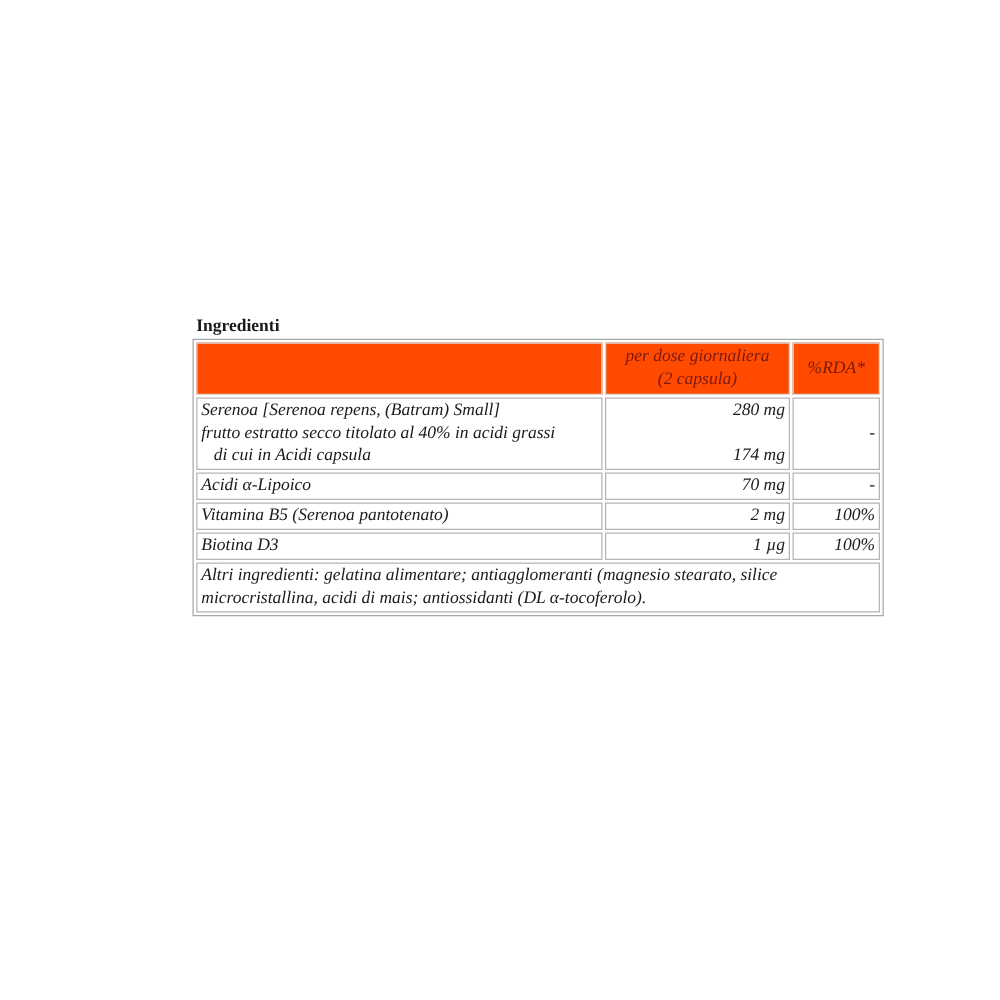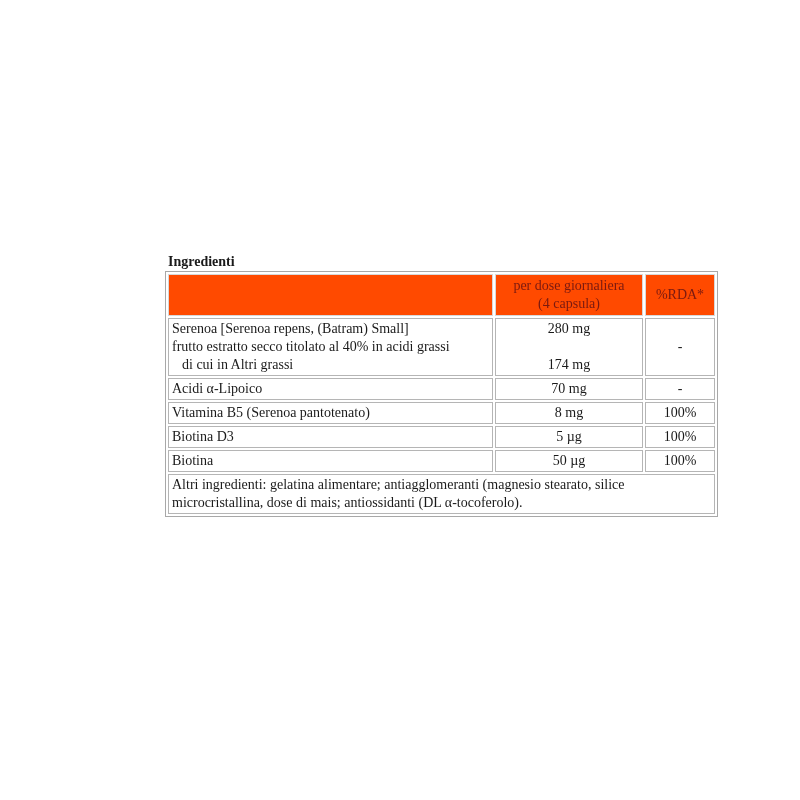"Ingredienti" .wrap { left: 123px -> 112px }
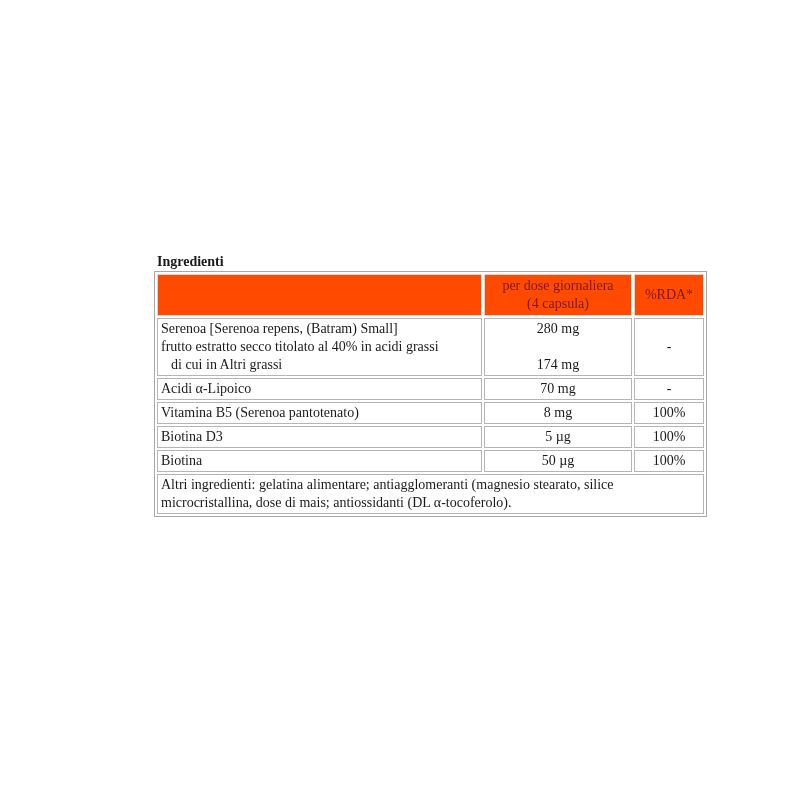"per dose giornaliera" table { font-style: none -> italic }
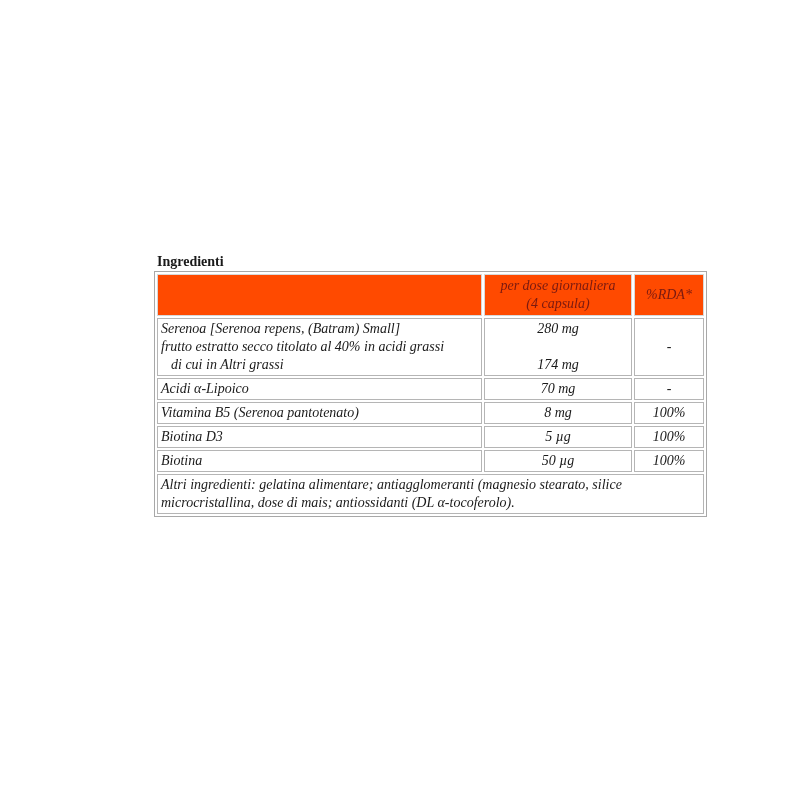"(4 capsula)" div { text: 4 -> 2 }
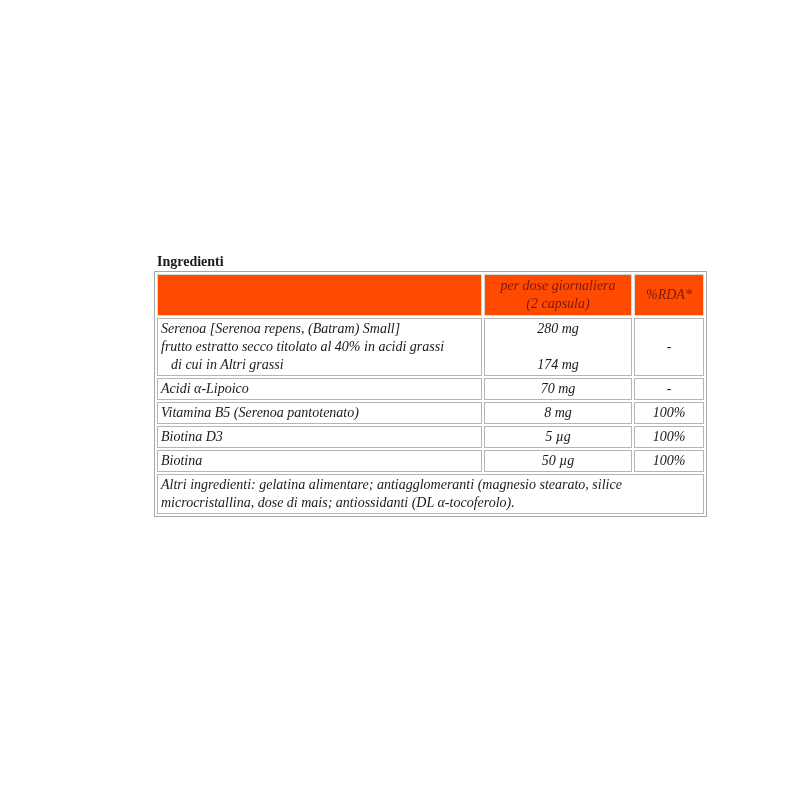"280 mg" td.c2, td.c3 { text-align: center -> right }
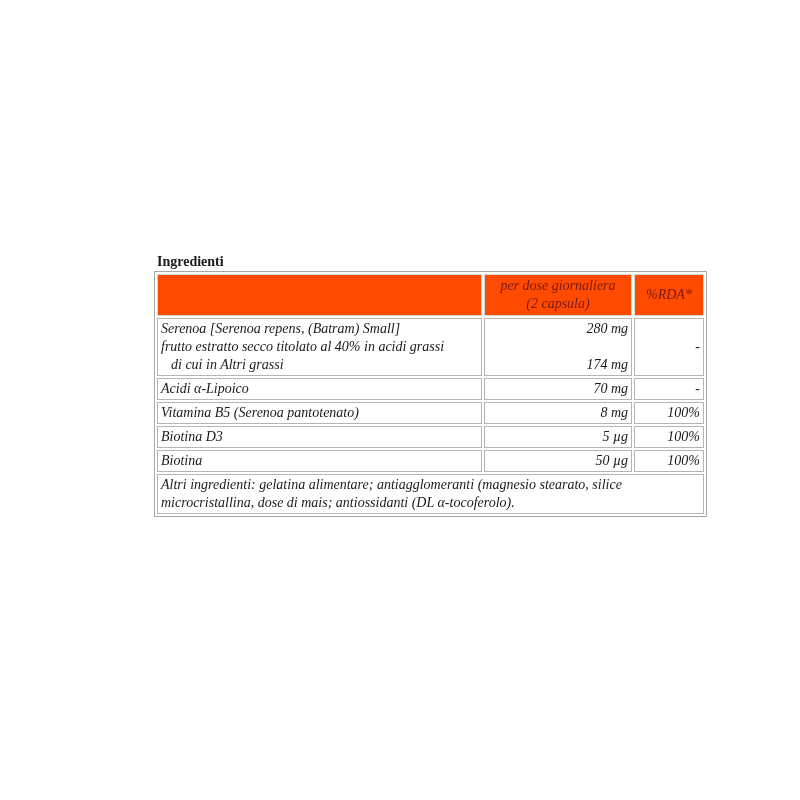"di cui in Altri grassi" div.indent { text: Altri grassi -> Acidi capsula }
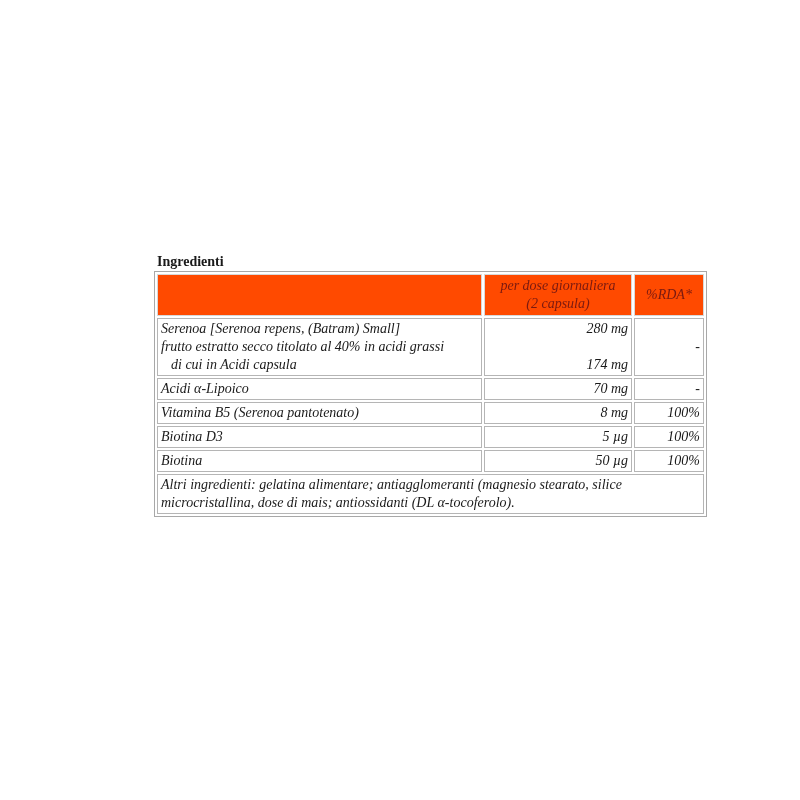"8 mg" td.c2 { text: 8 -> 2 }
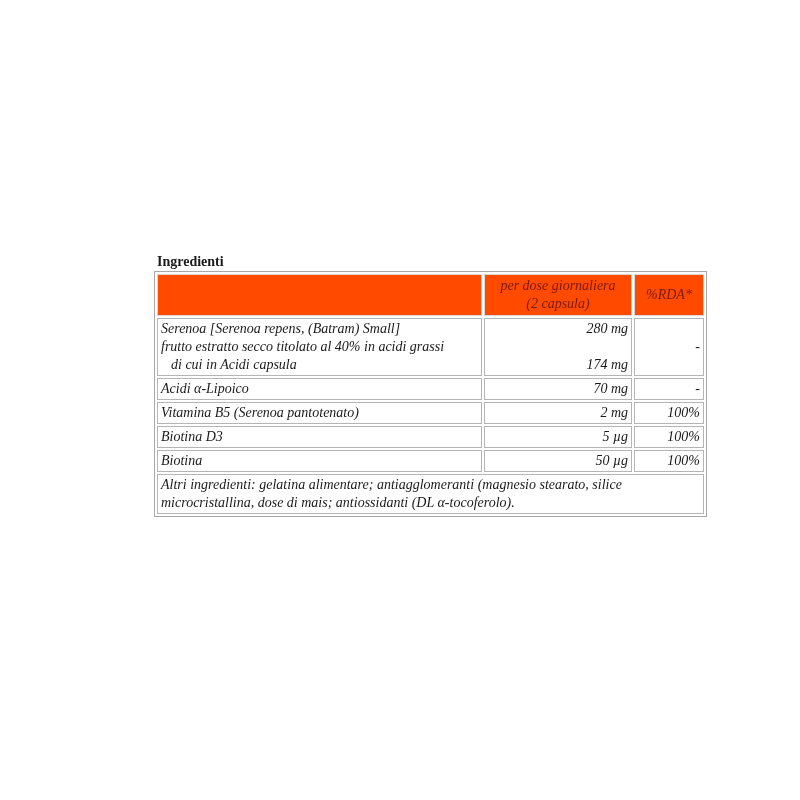"5 µg" td.c2 { text: 5 -> 1 }
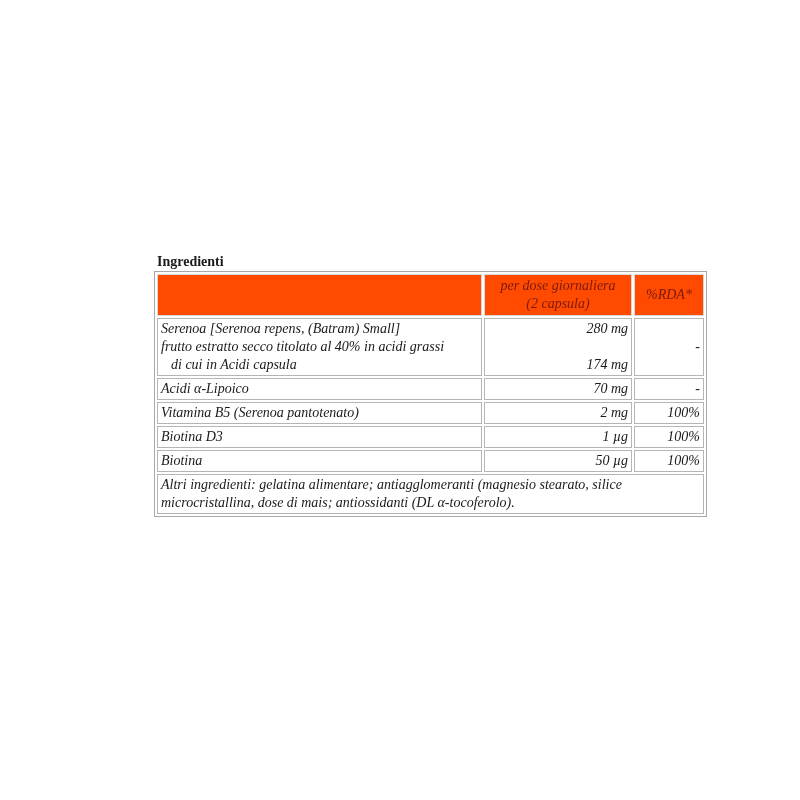"Biotina" tr { html: <tr> <td>Biotina</td> <td>50 µg</td> <td>100%</td> </tr> -> none }
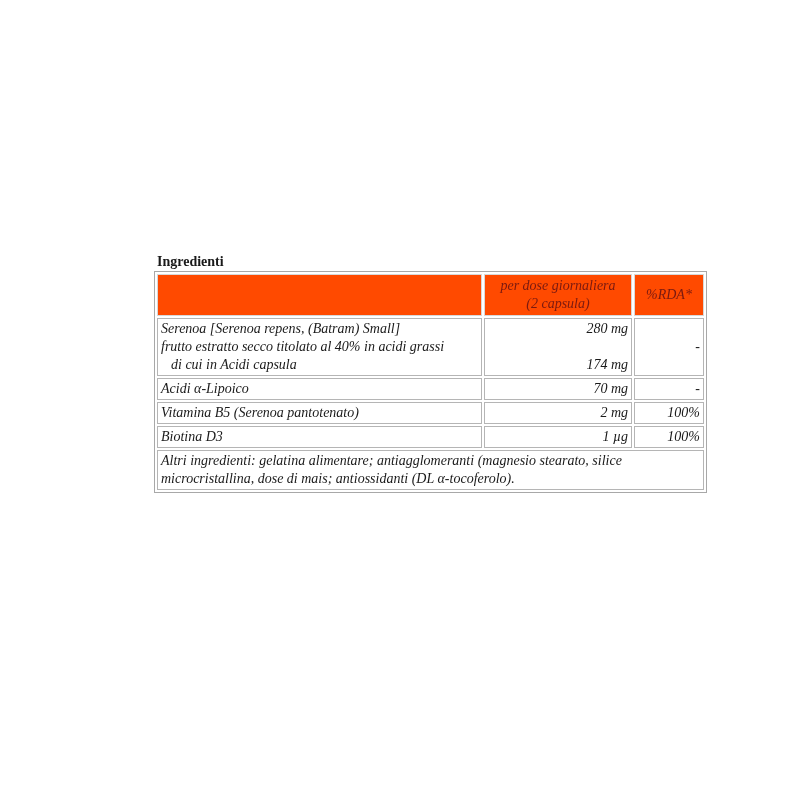"microcristallina, dose di mais;" div { text: dose -> acidi }
